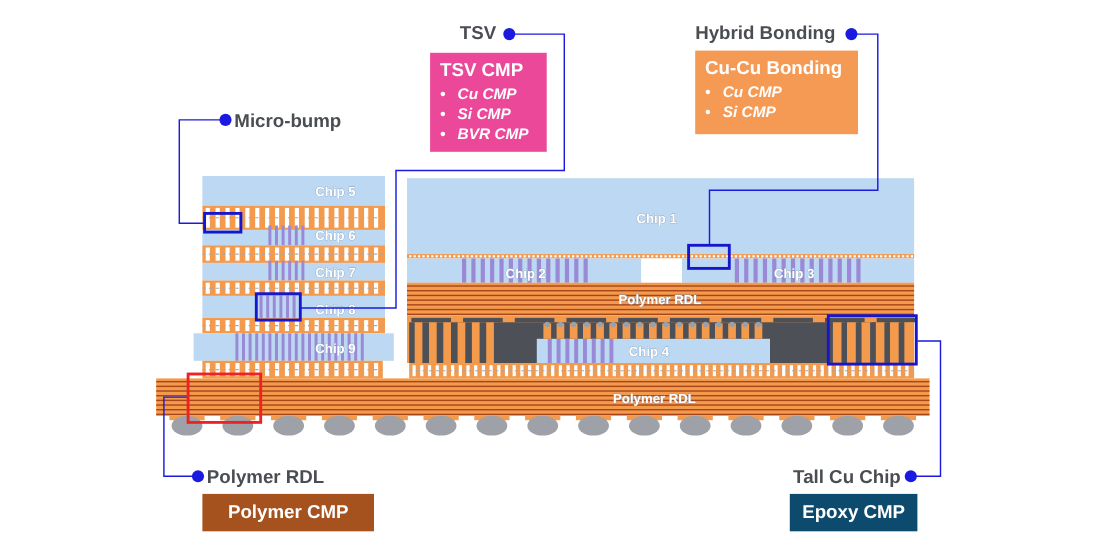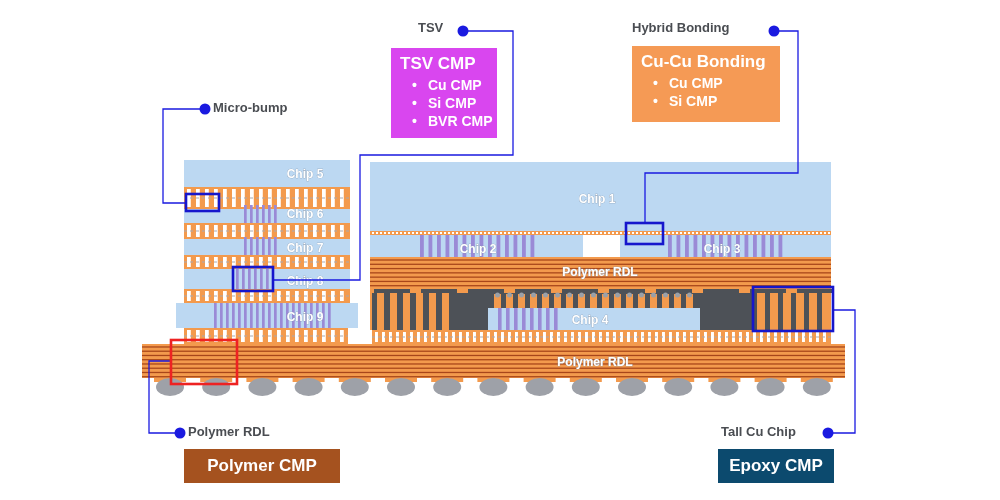"TSV" .lbl { font-size: 13px -> 17px }
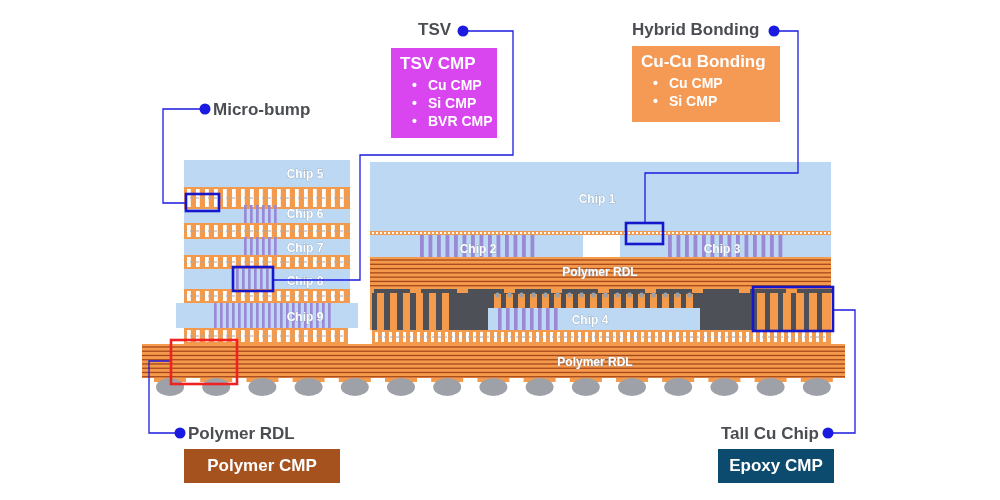"TSV CMP" div.box { background: #d946ef -> #ec4899 }
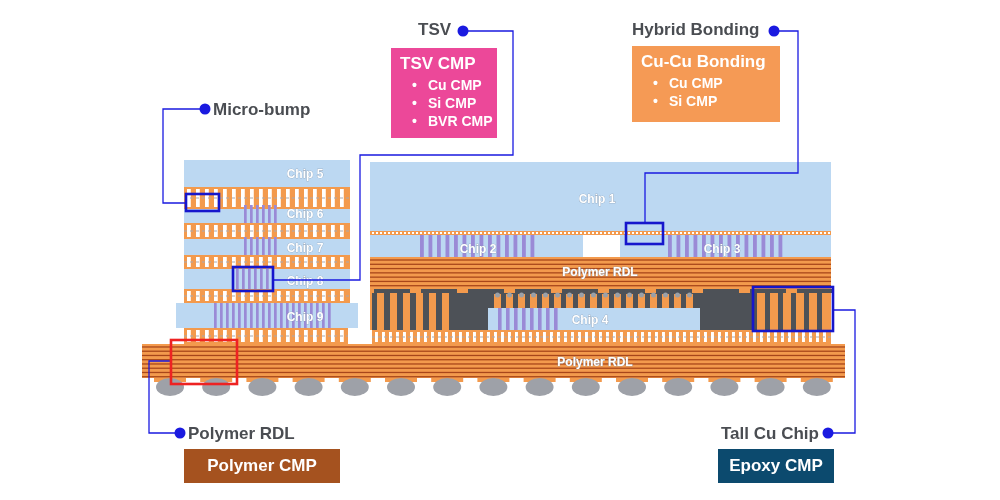"• Cu CMP" .box ul { font-style: none -> italic; margin: 2px 0 0 12px -> 2px 0 0 0 }
